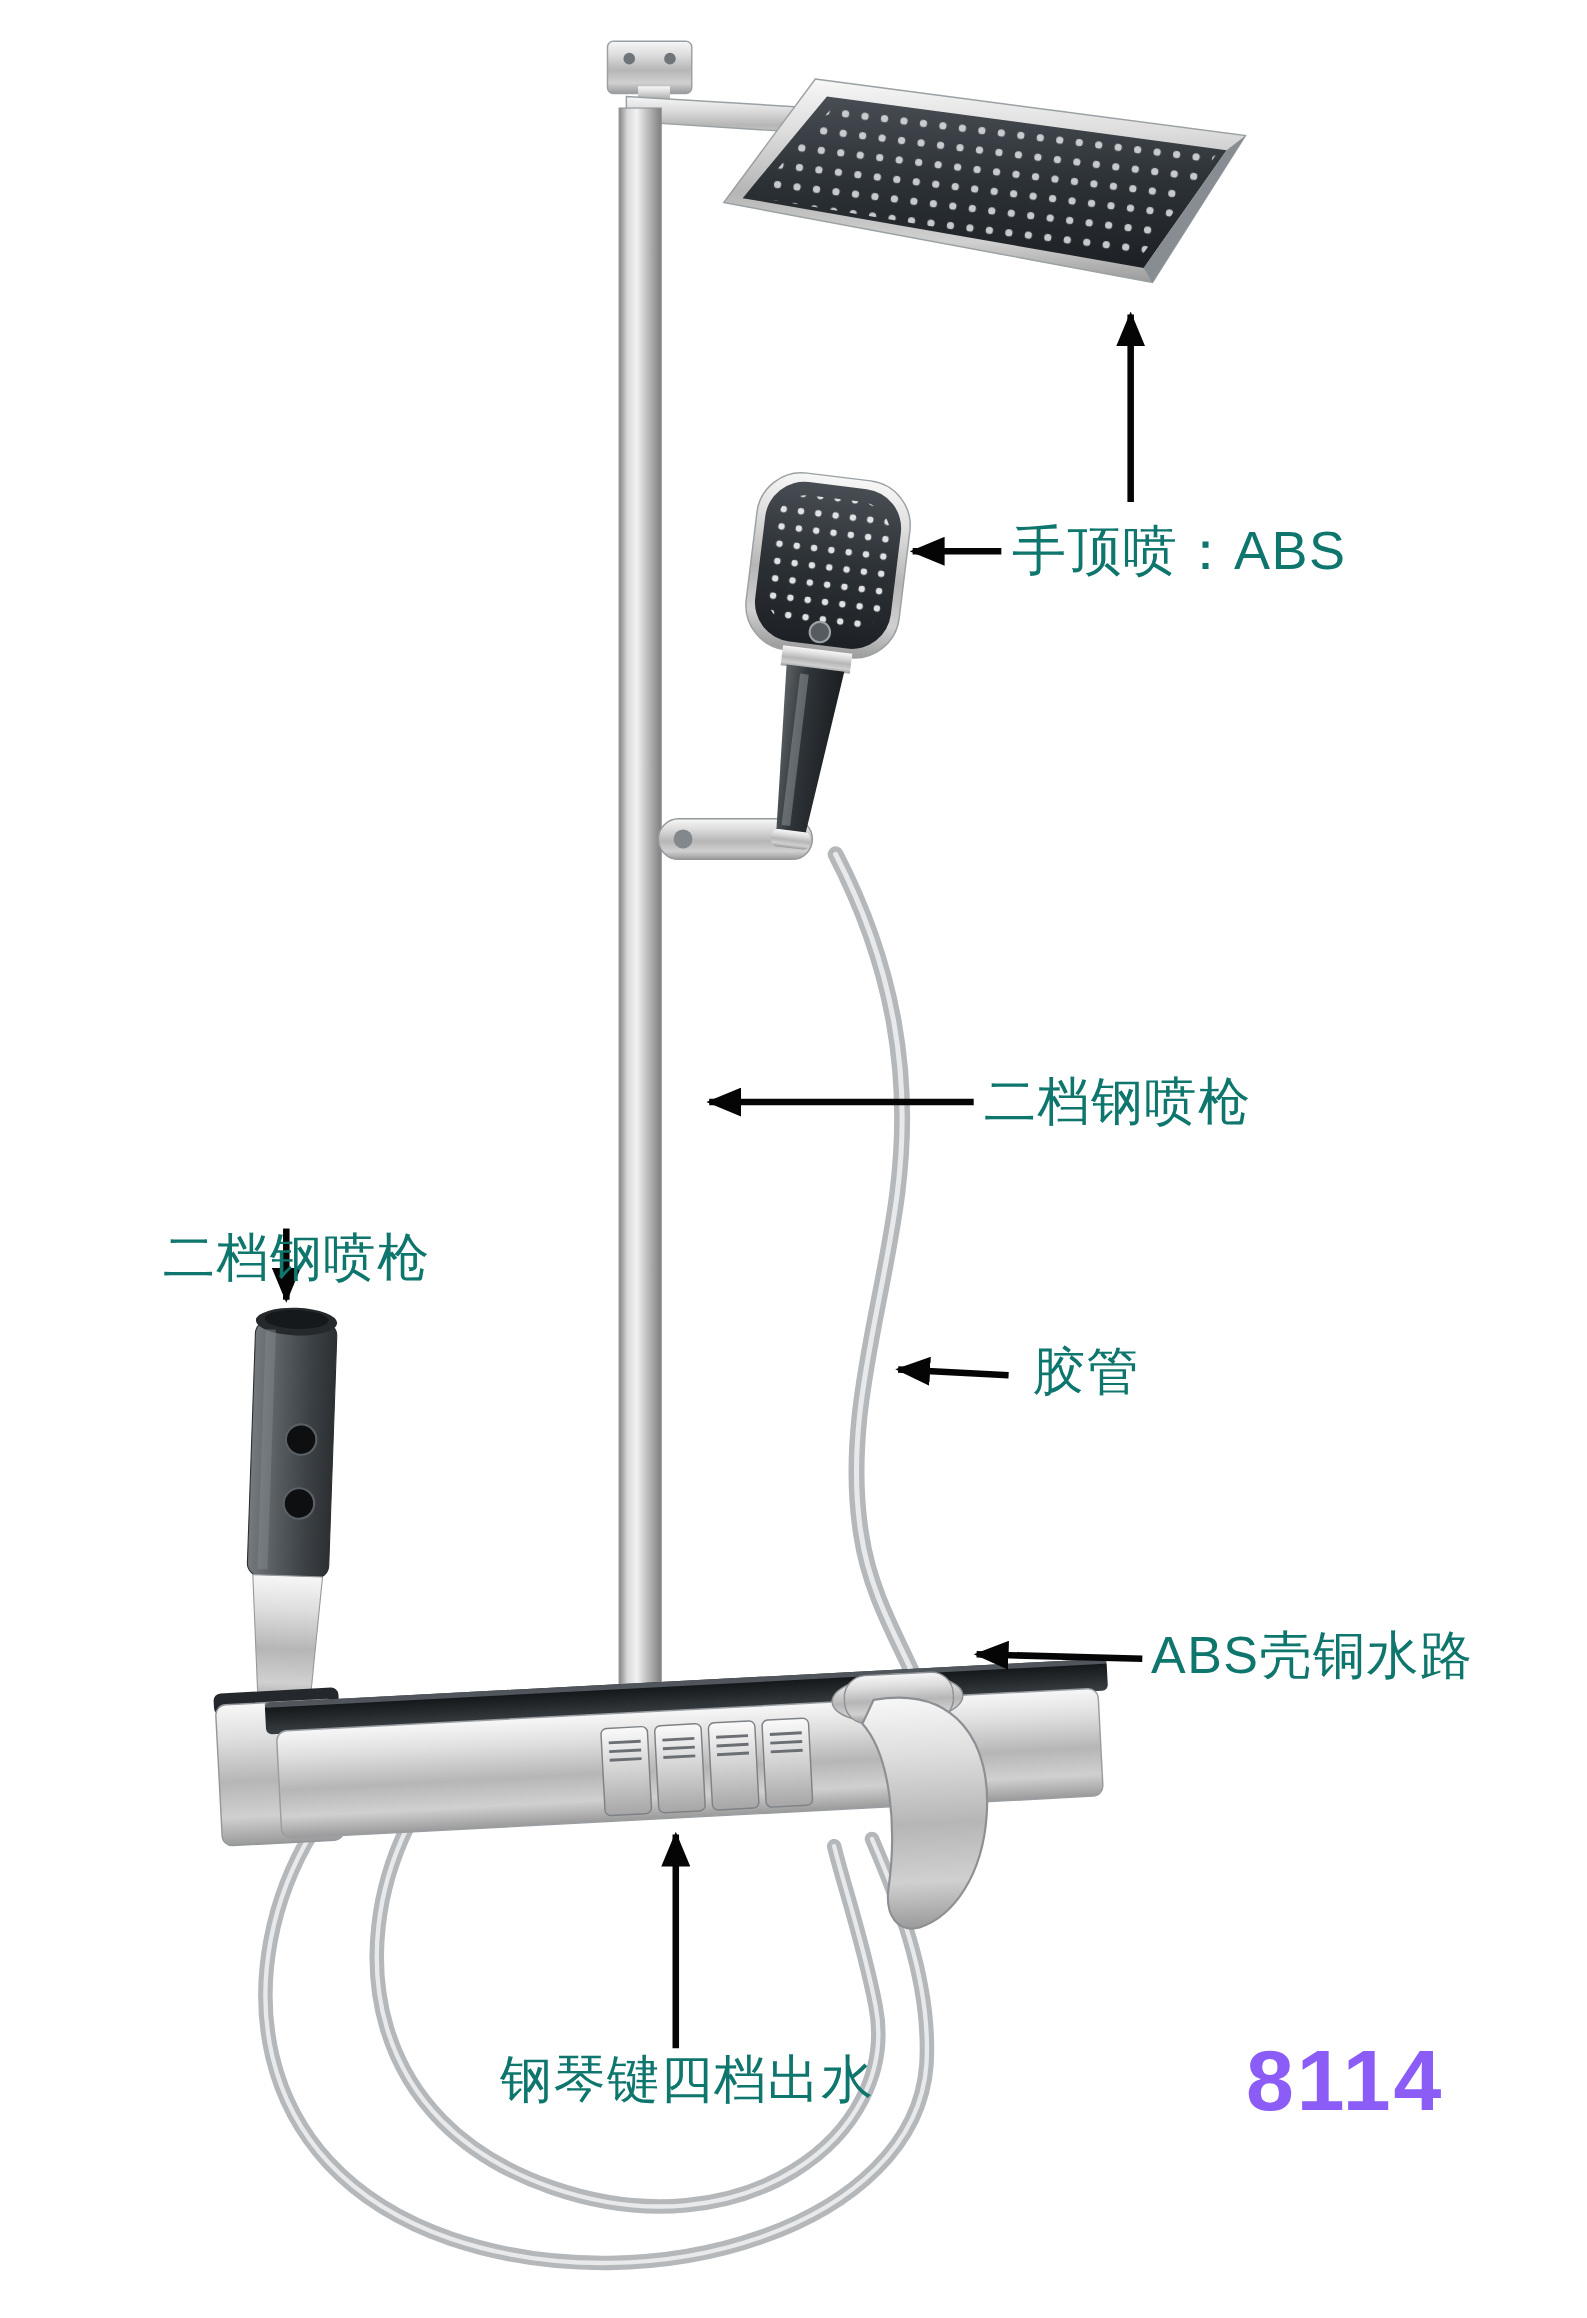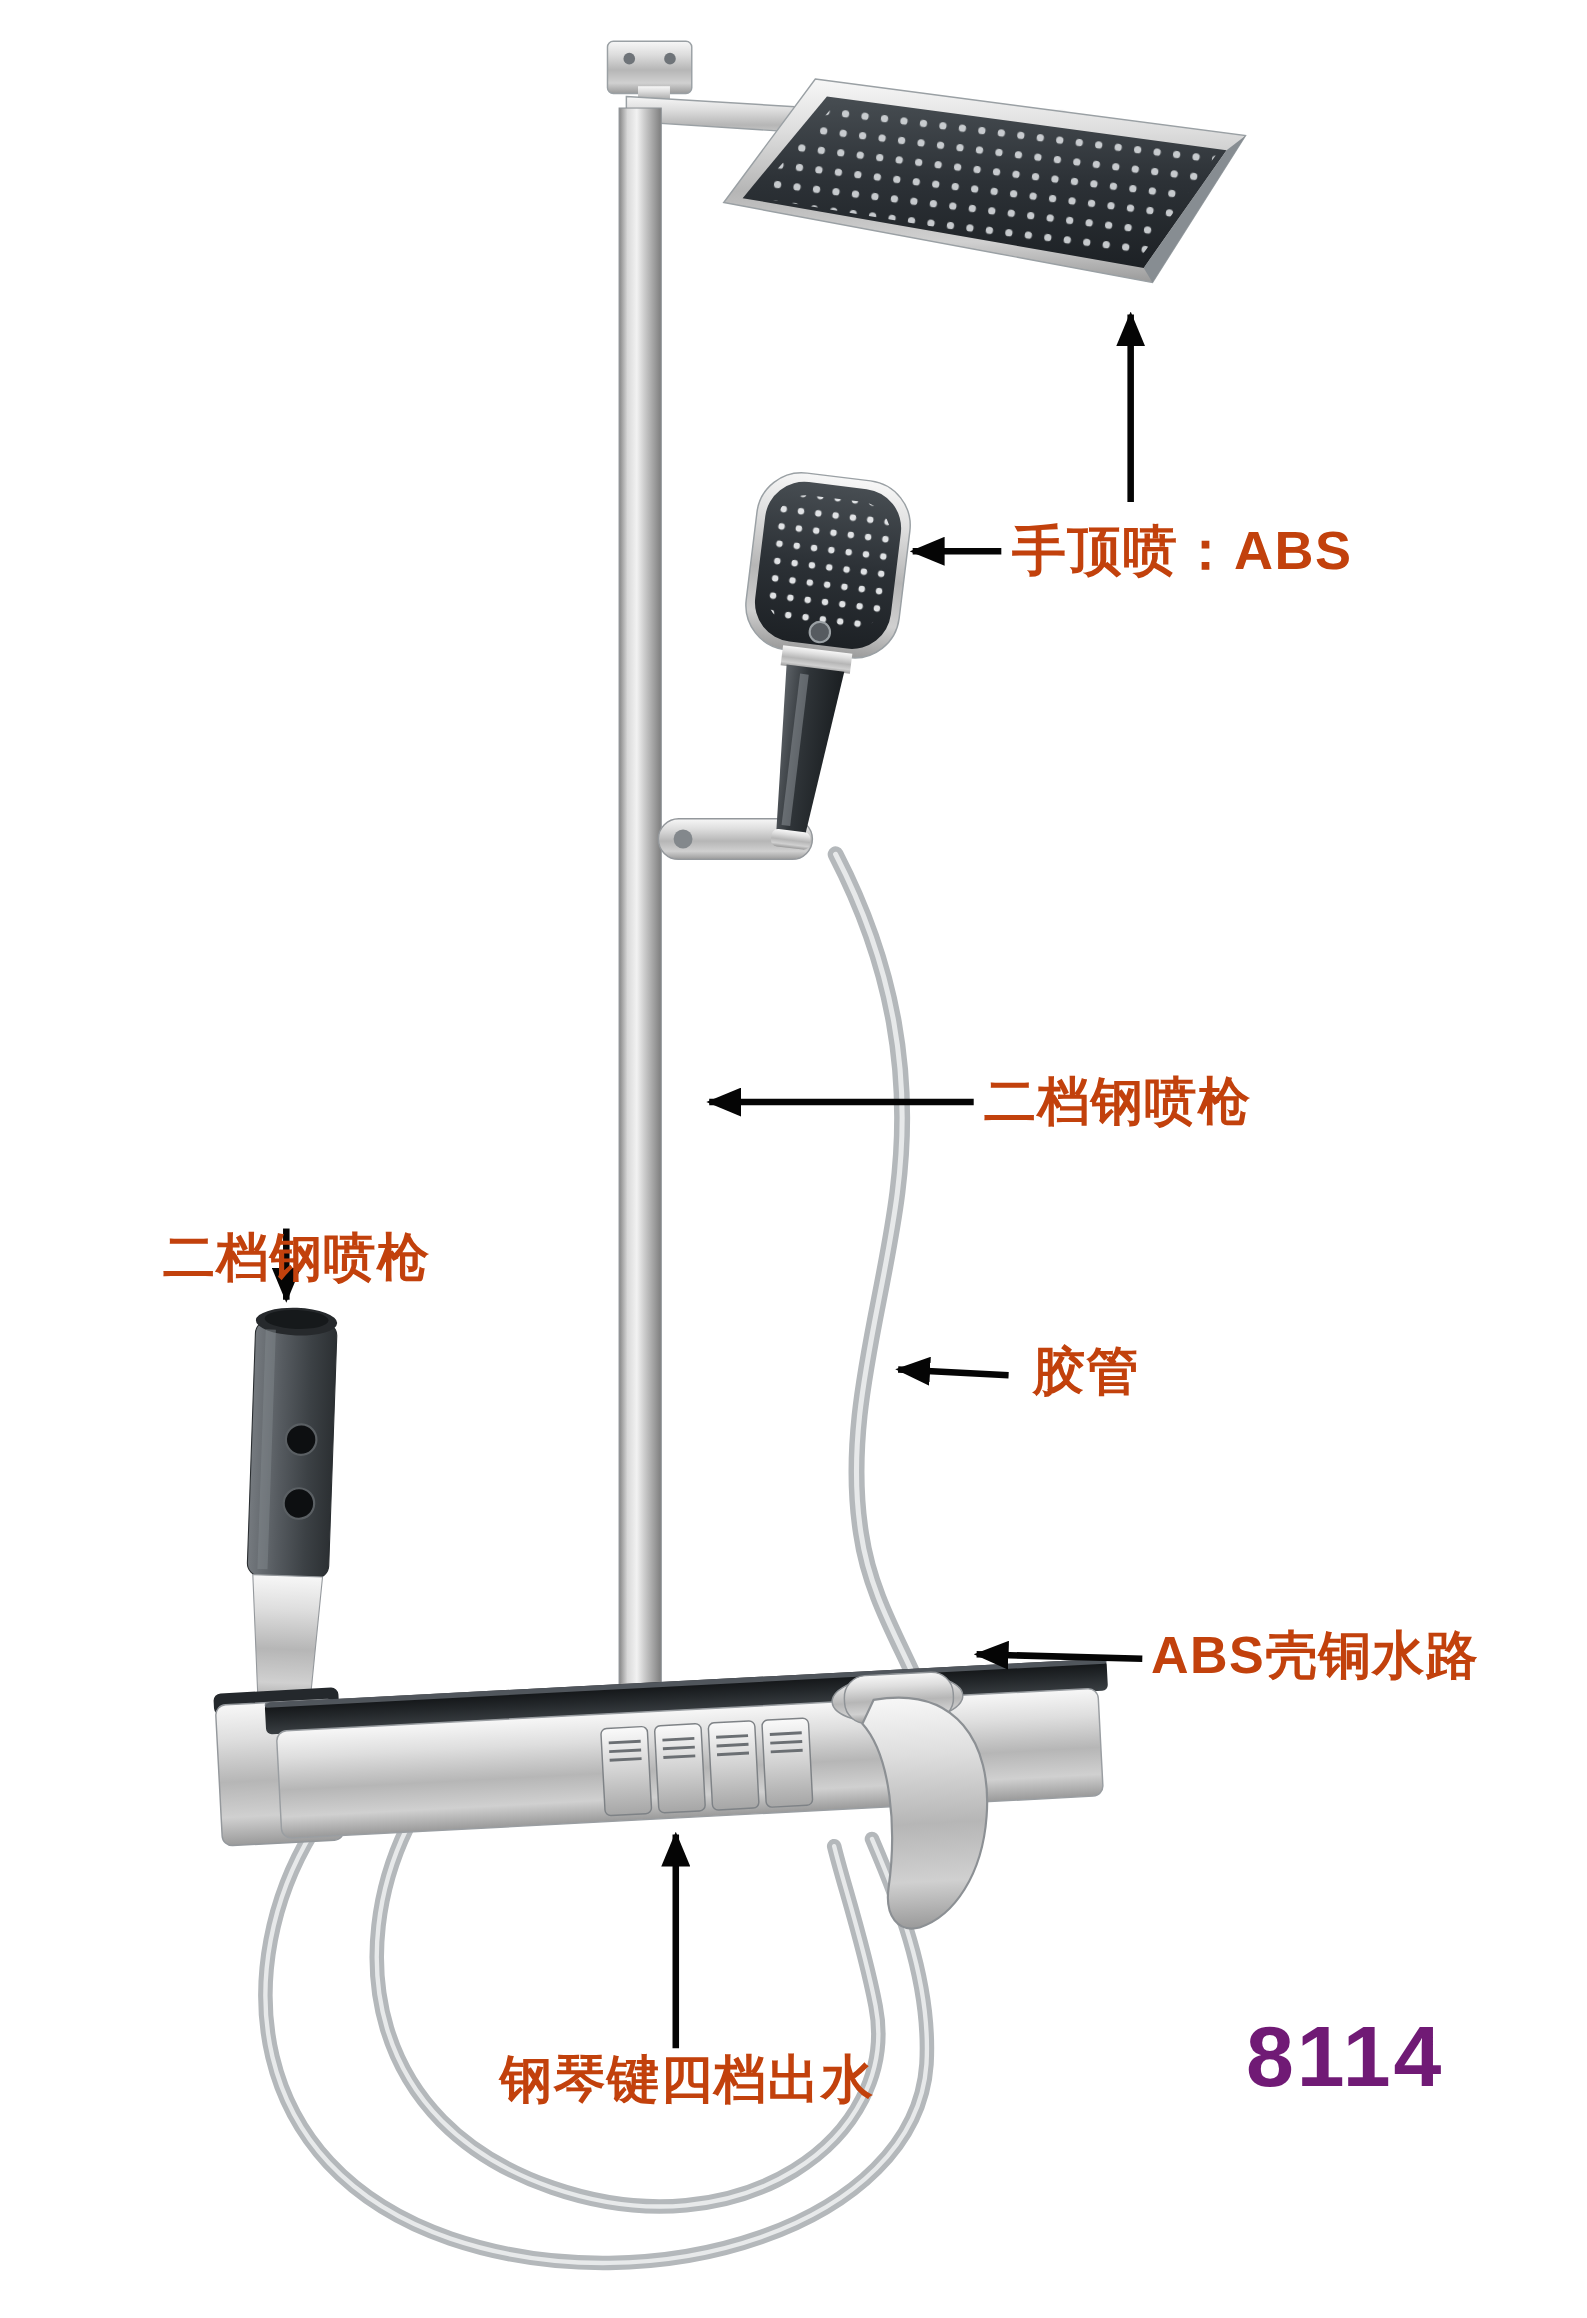"手顶喷：ABS" .anno { color: #c2410c -> #0f766e; font-weight: 700 -> 400 }
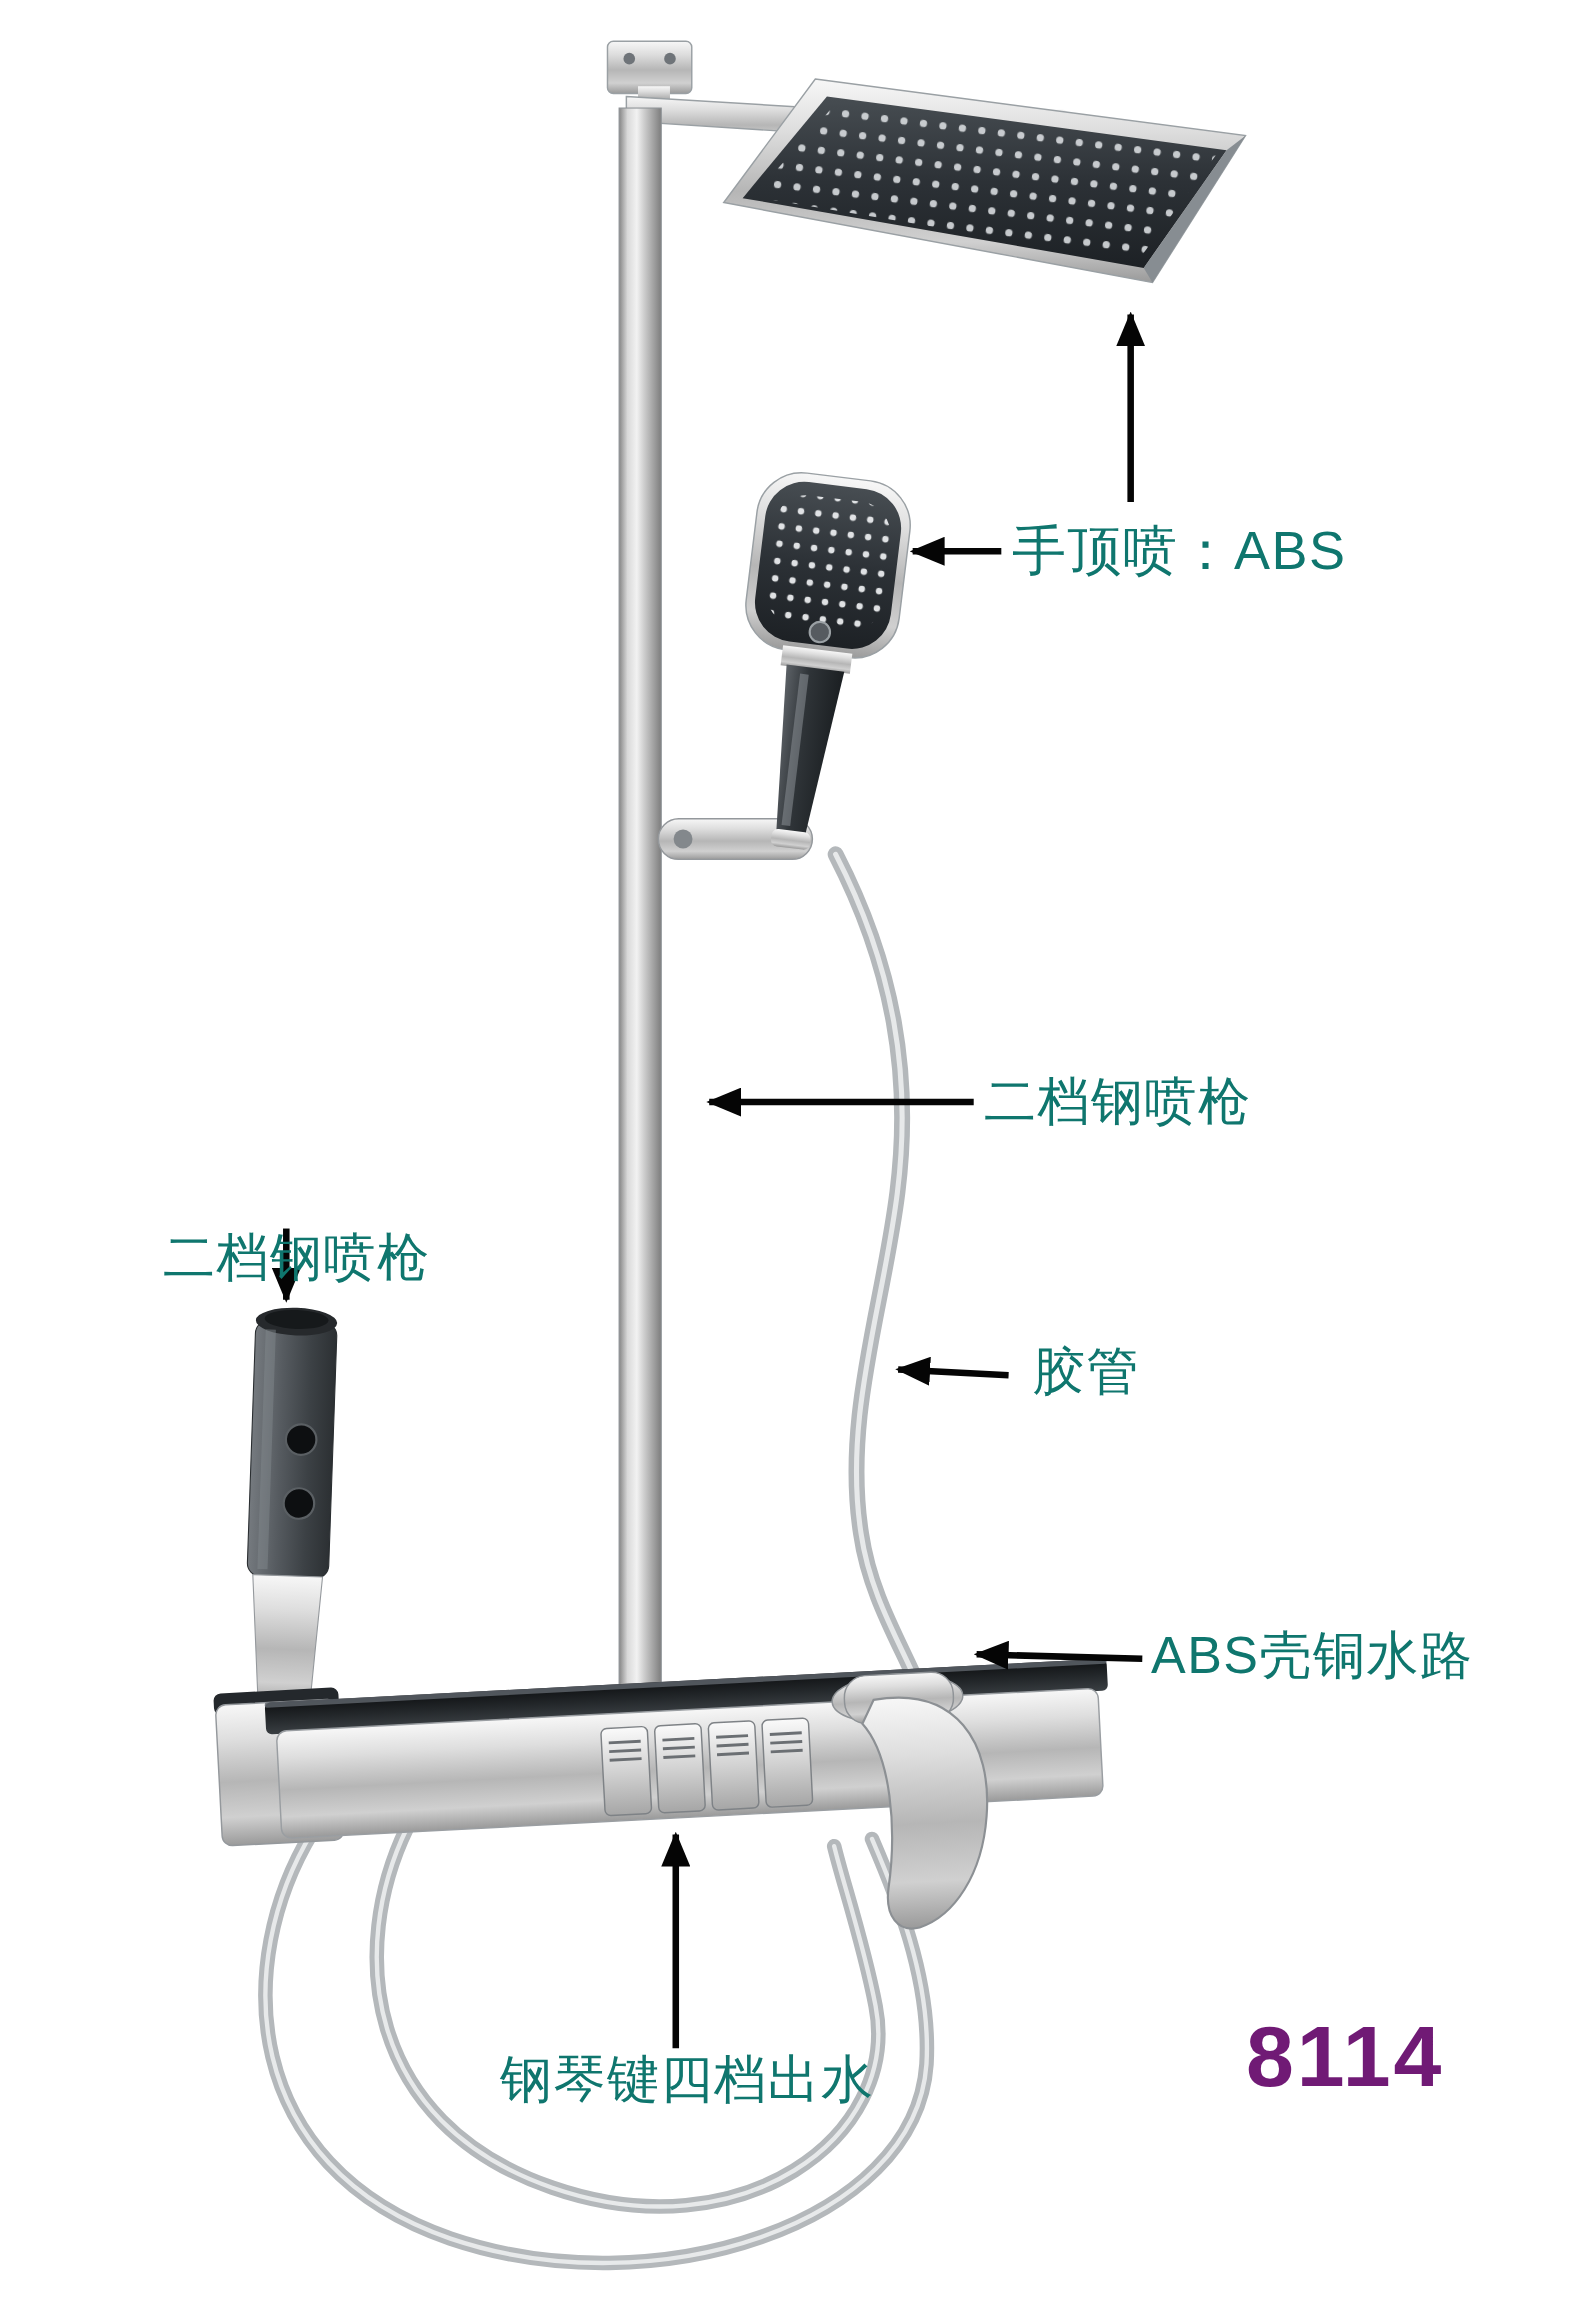"8114" .model { color: #701a75 -> #8b5cf6; margin-top: none -> 24px }
